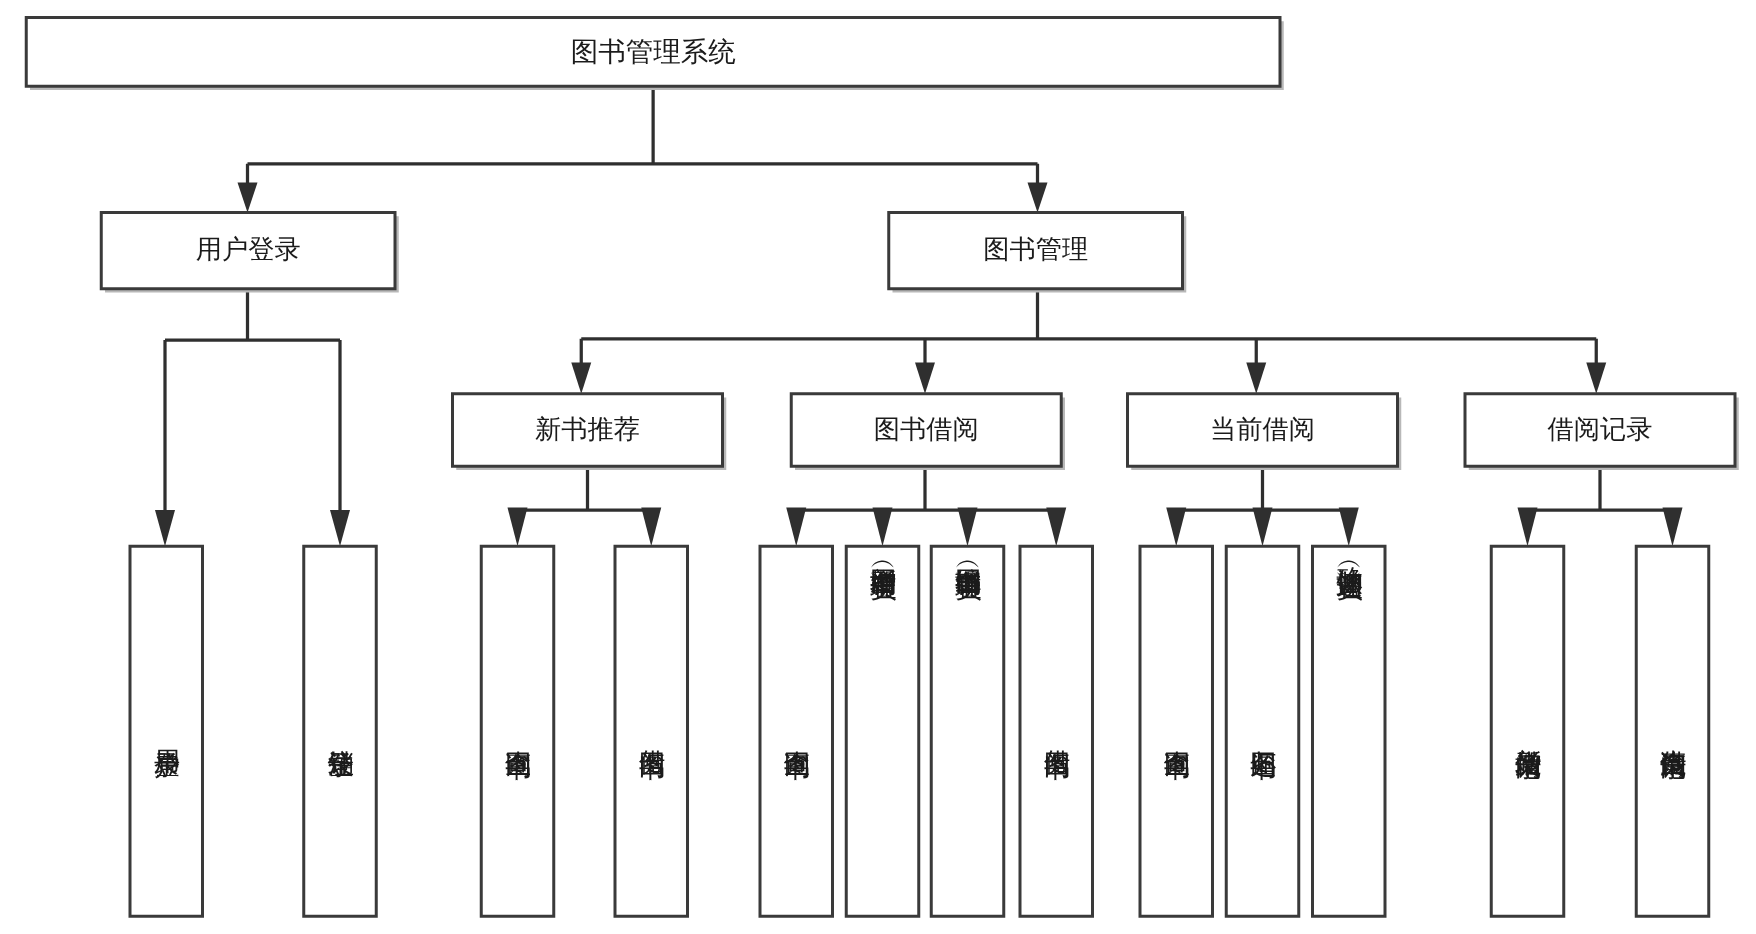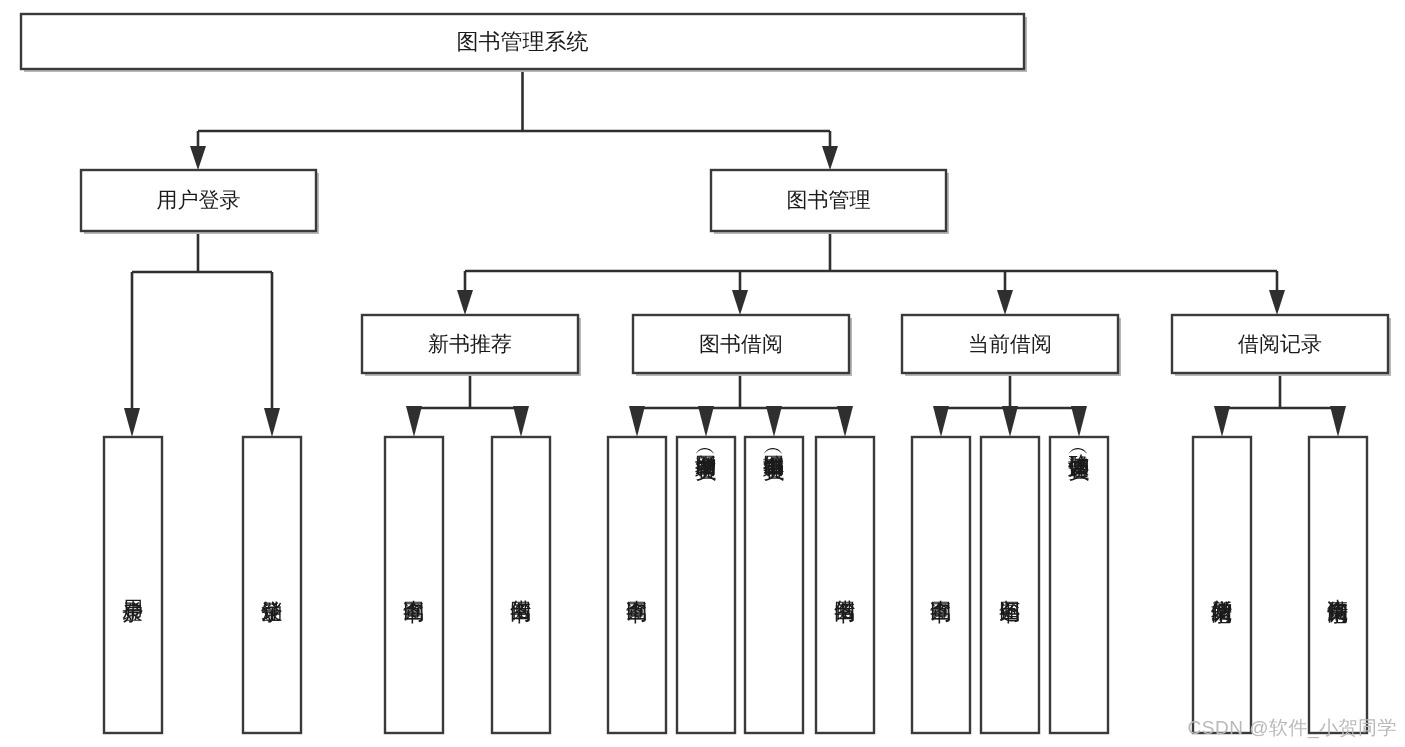"CSDN @软件_小贺同学" div.watermark { html: <div>CSDN @软件_小贺同学</div> -> none }
